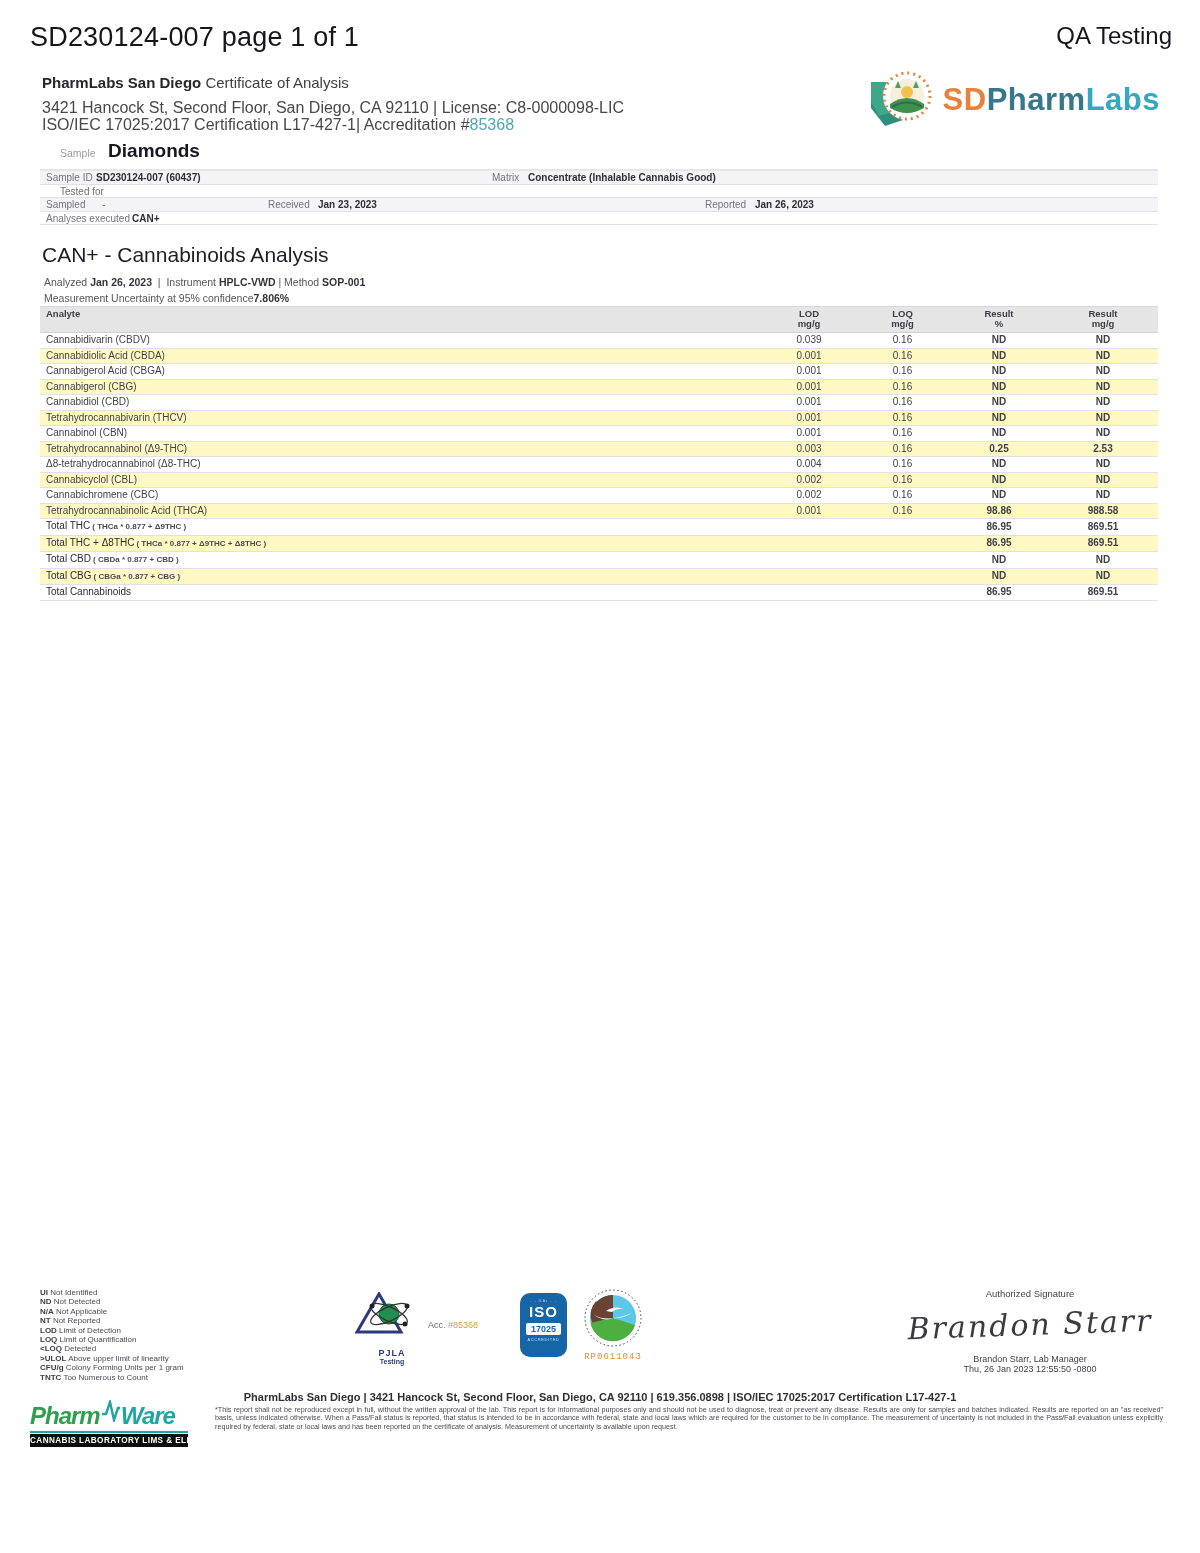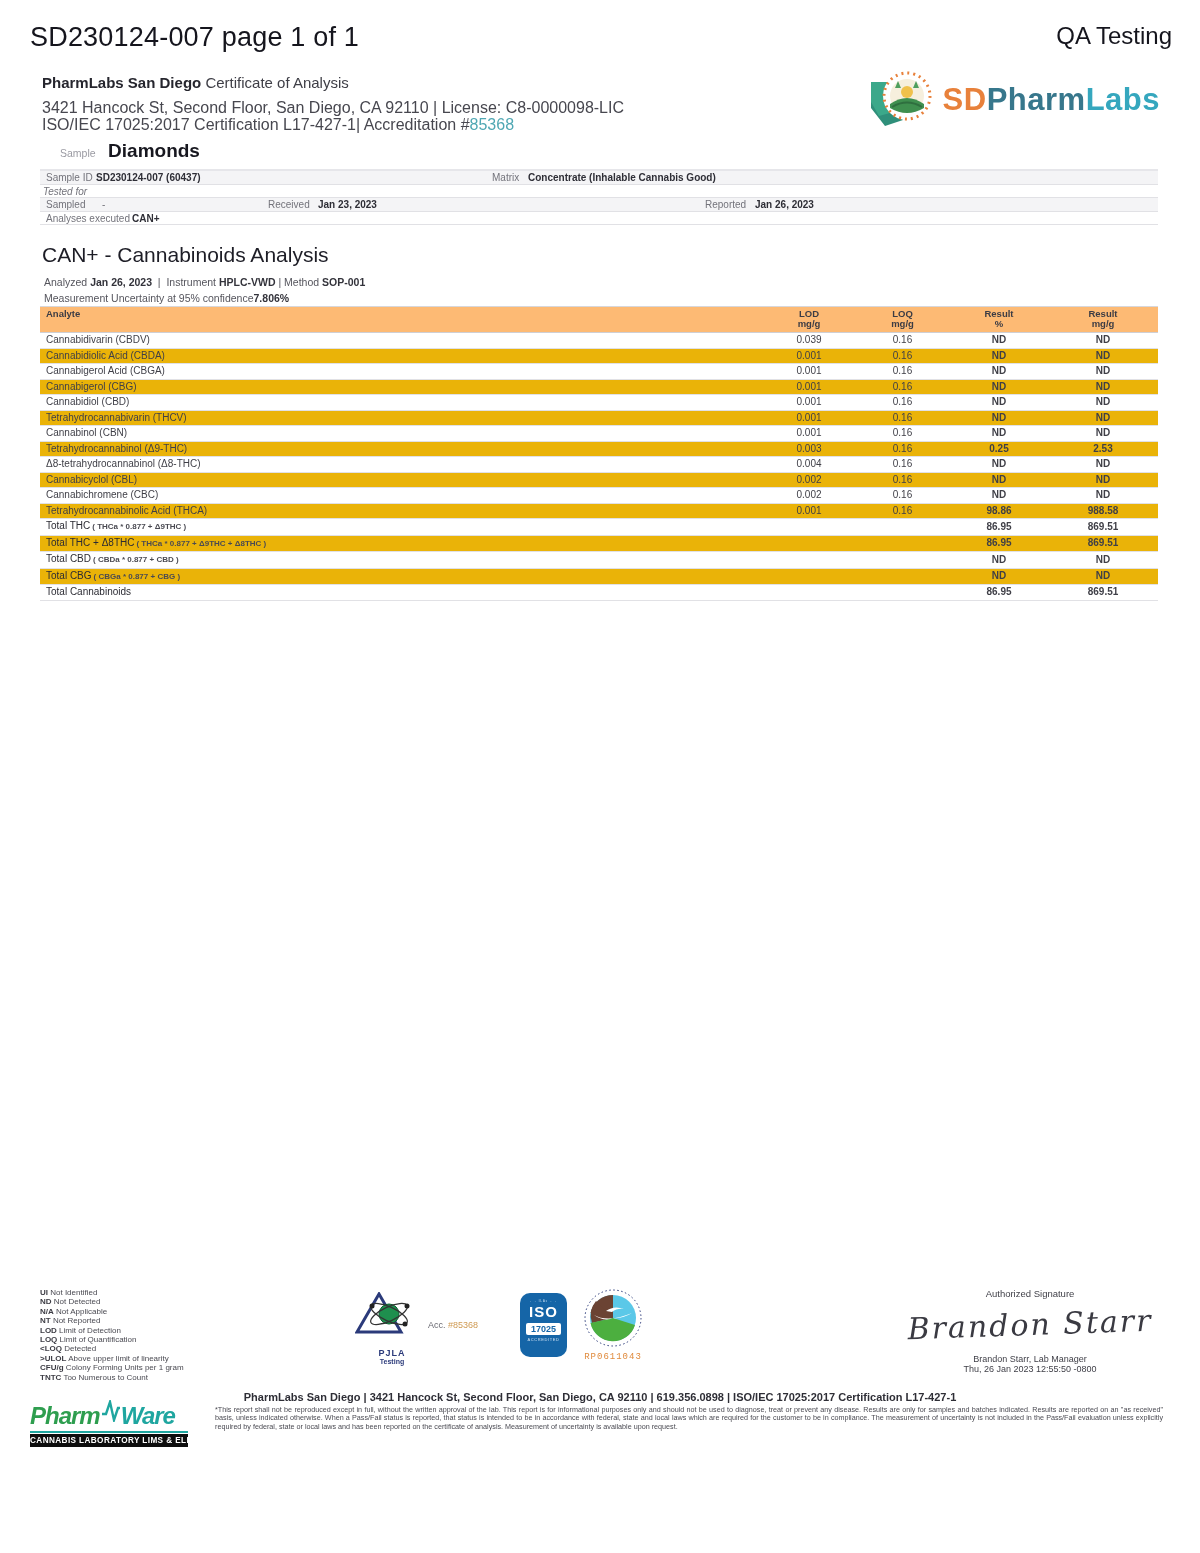"Tested for" span.f-label { font-style: italic -> none; left: 3px -> 20px }
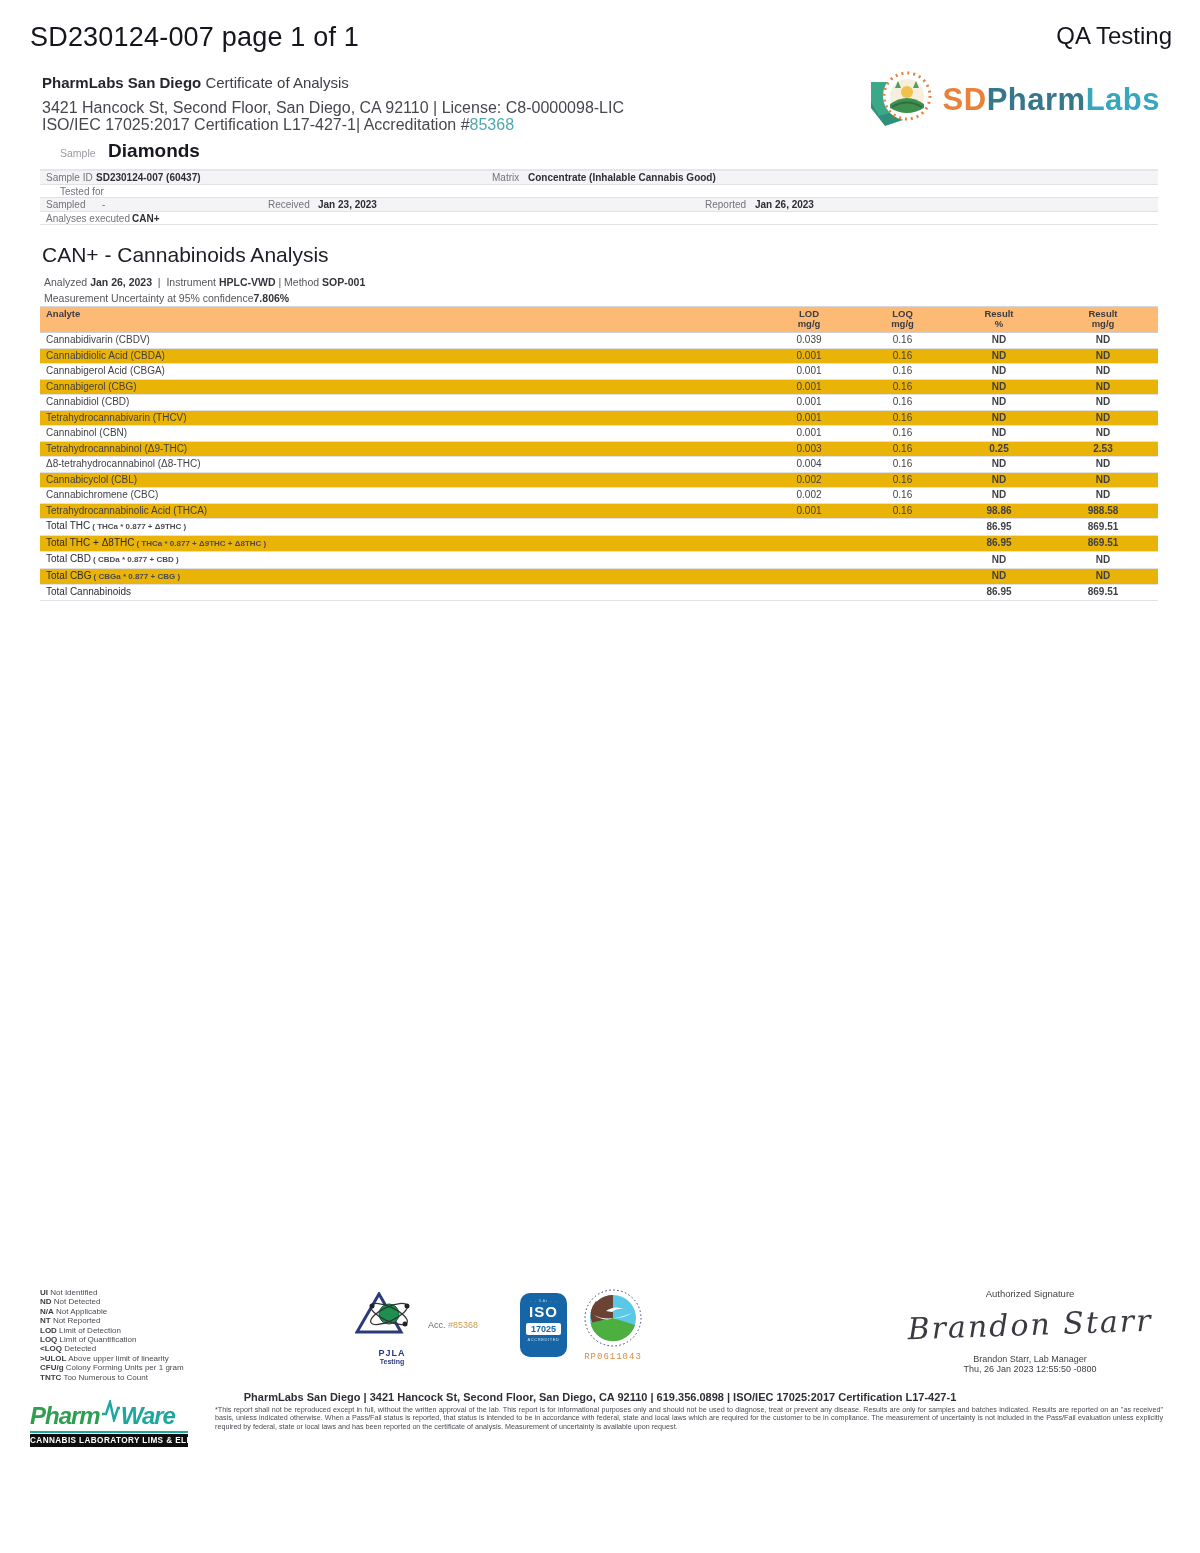"Analyte" .analyte-table th { background: #fdba74 -> #e5e5e5 }
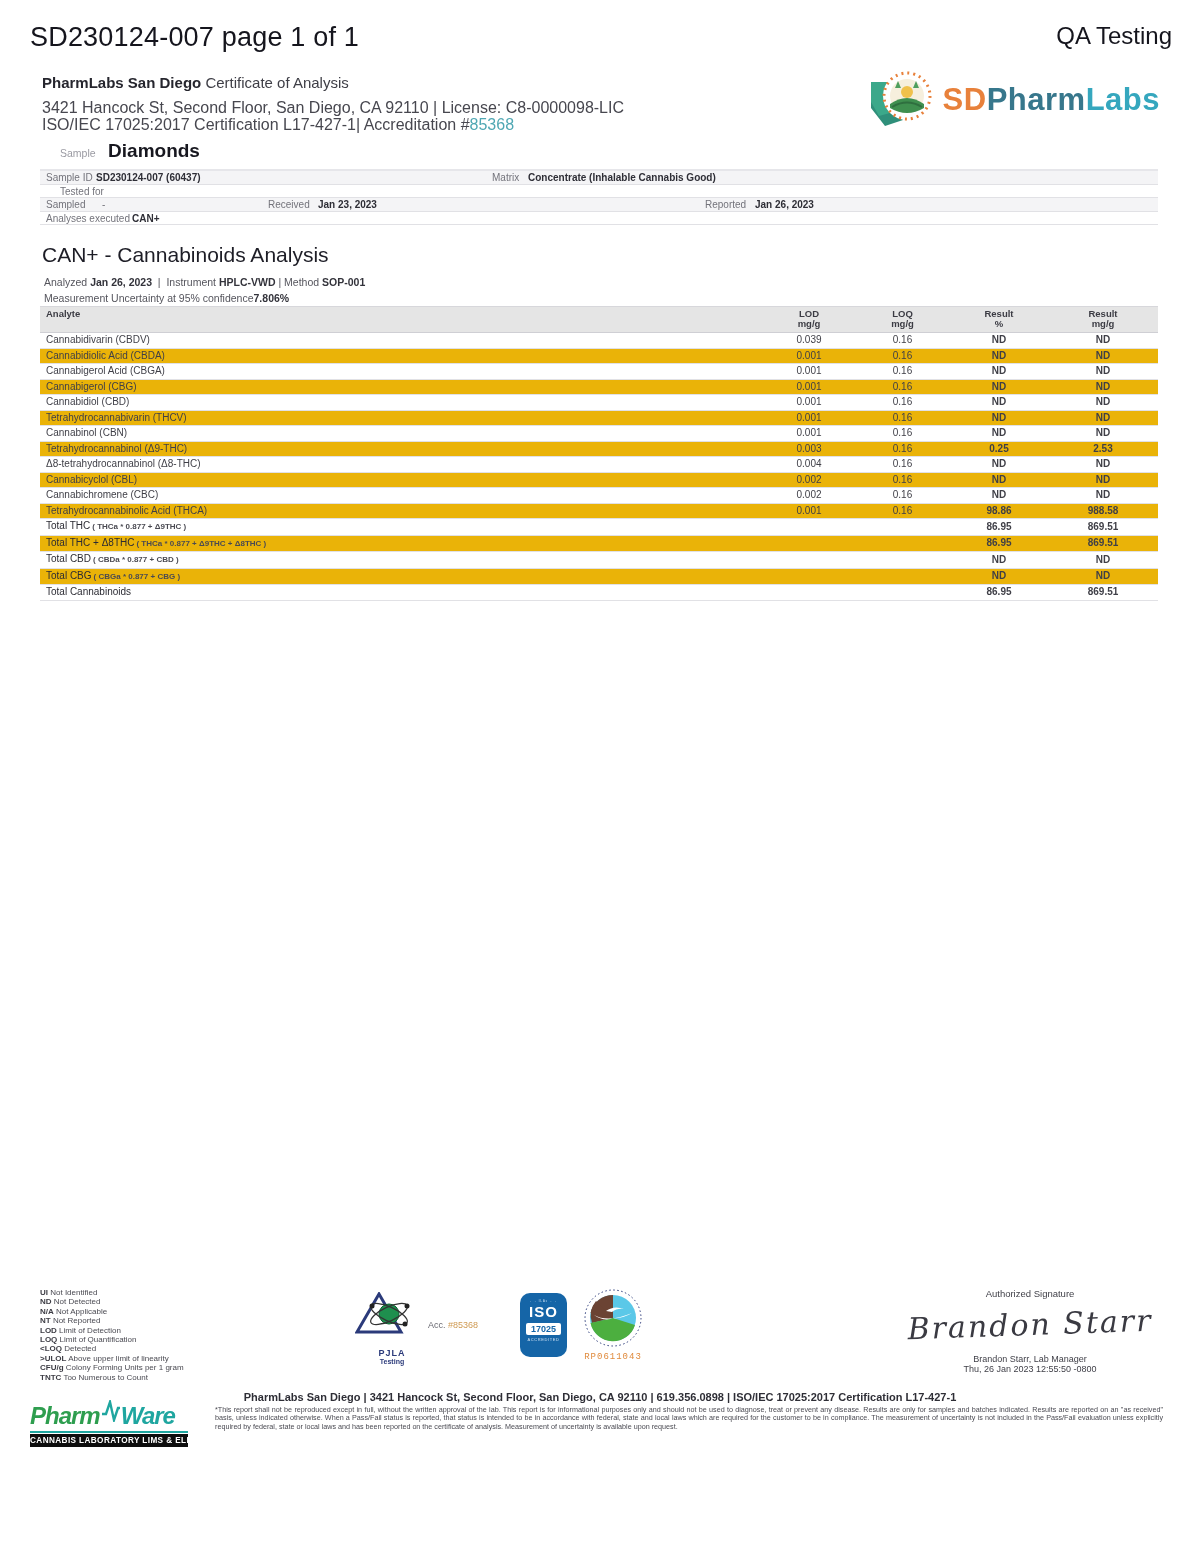"Cannabidiolic Acid (CBDA)" .analyte-table tr.stripe td { background: #eab308 -> #fef9c3 }
